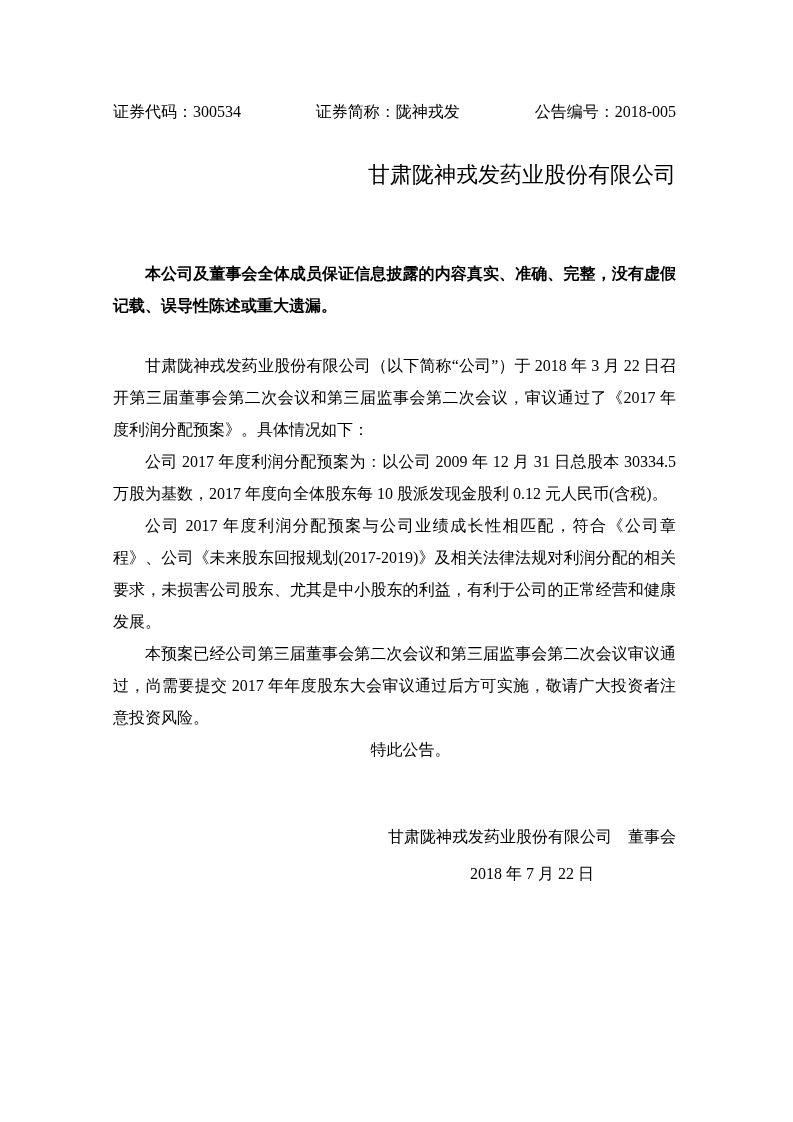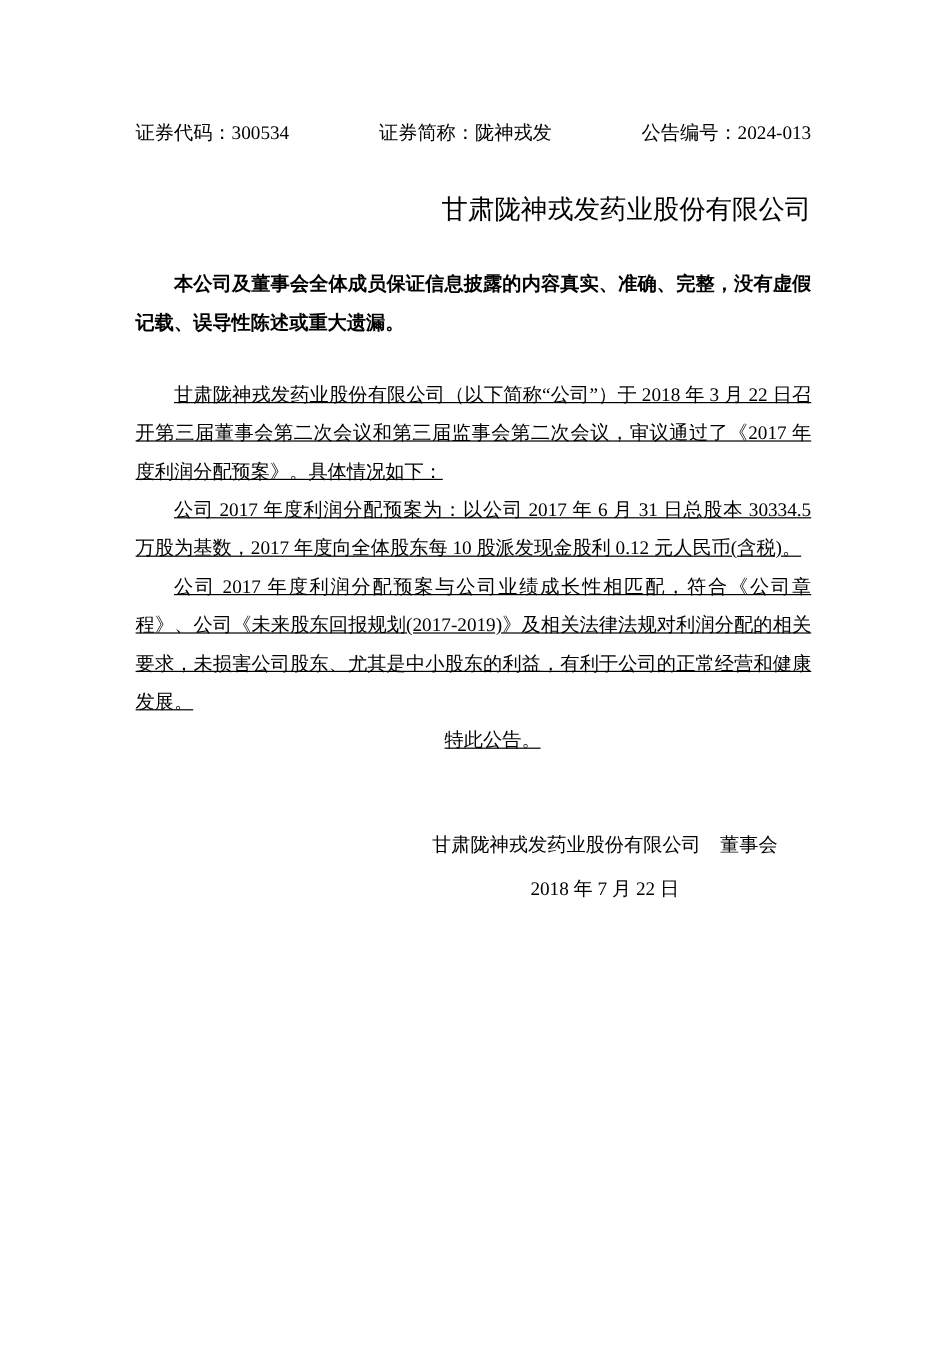"2024-013" span { text: 2024-013 -> 2018-005 }
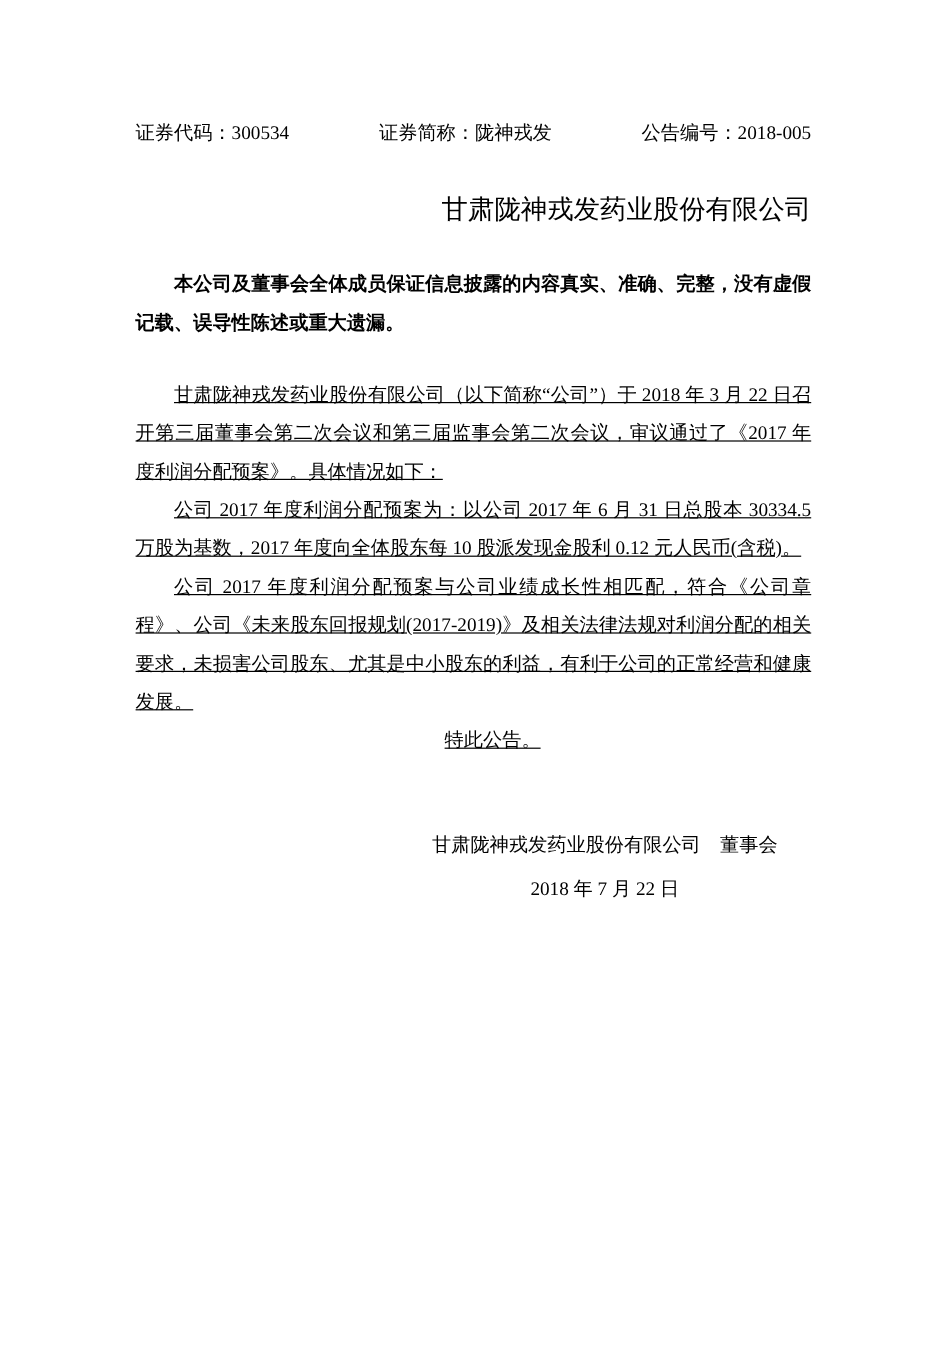"本公司及董事会全体成员保证信息披露的内容真实、准确、完整，没有虚假记载、误导性陈" .disclaimer { margin-top: 32px -> 68px }
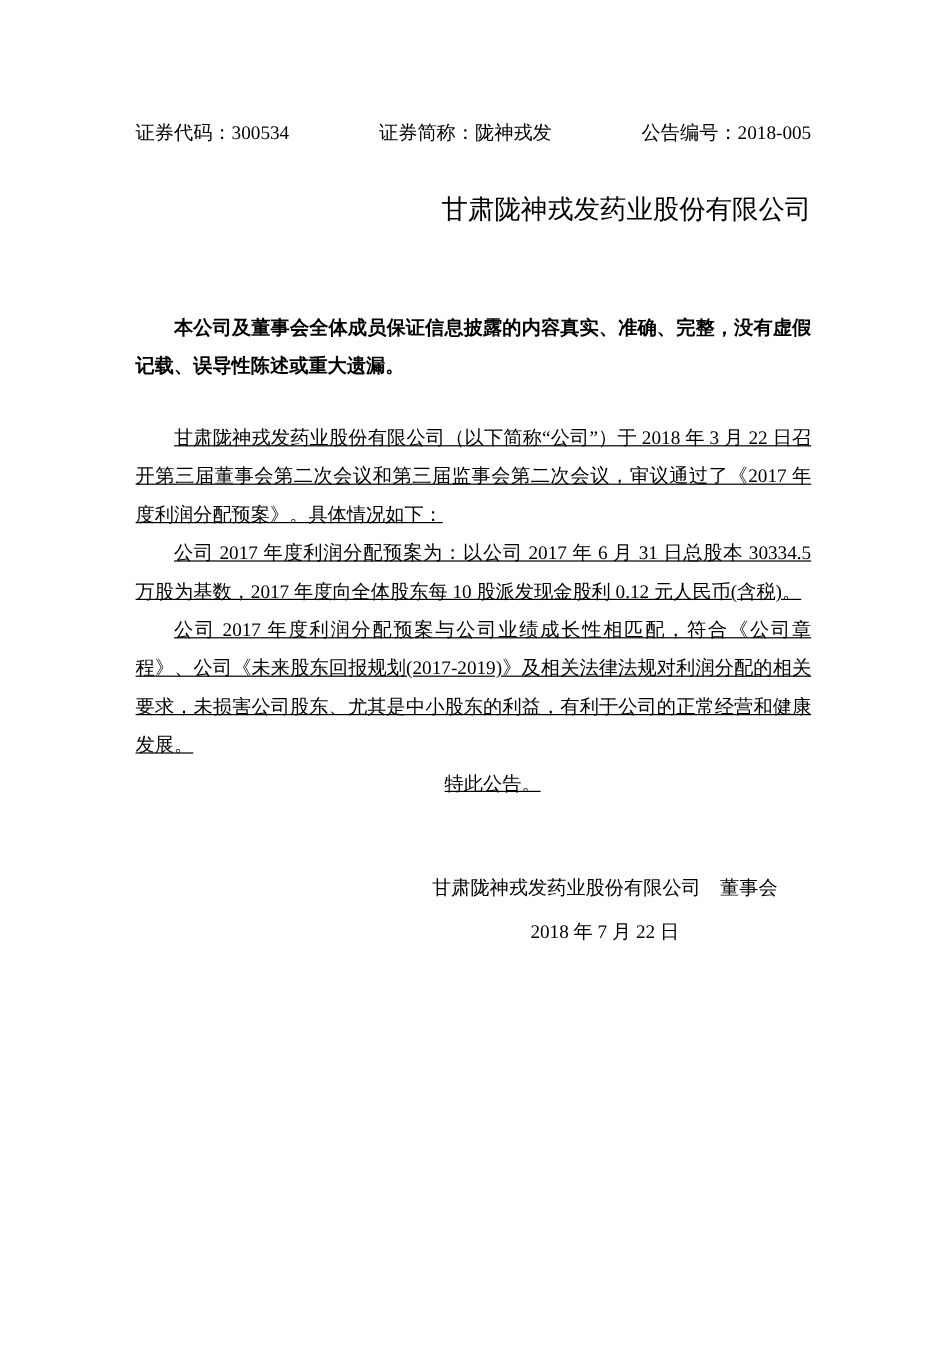"甘肃陇神戎发药业股份有限公司（以下简称“公司”）于 2018 年 3 月" .body-text p { text-decoration: underline -> none }
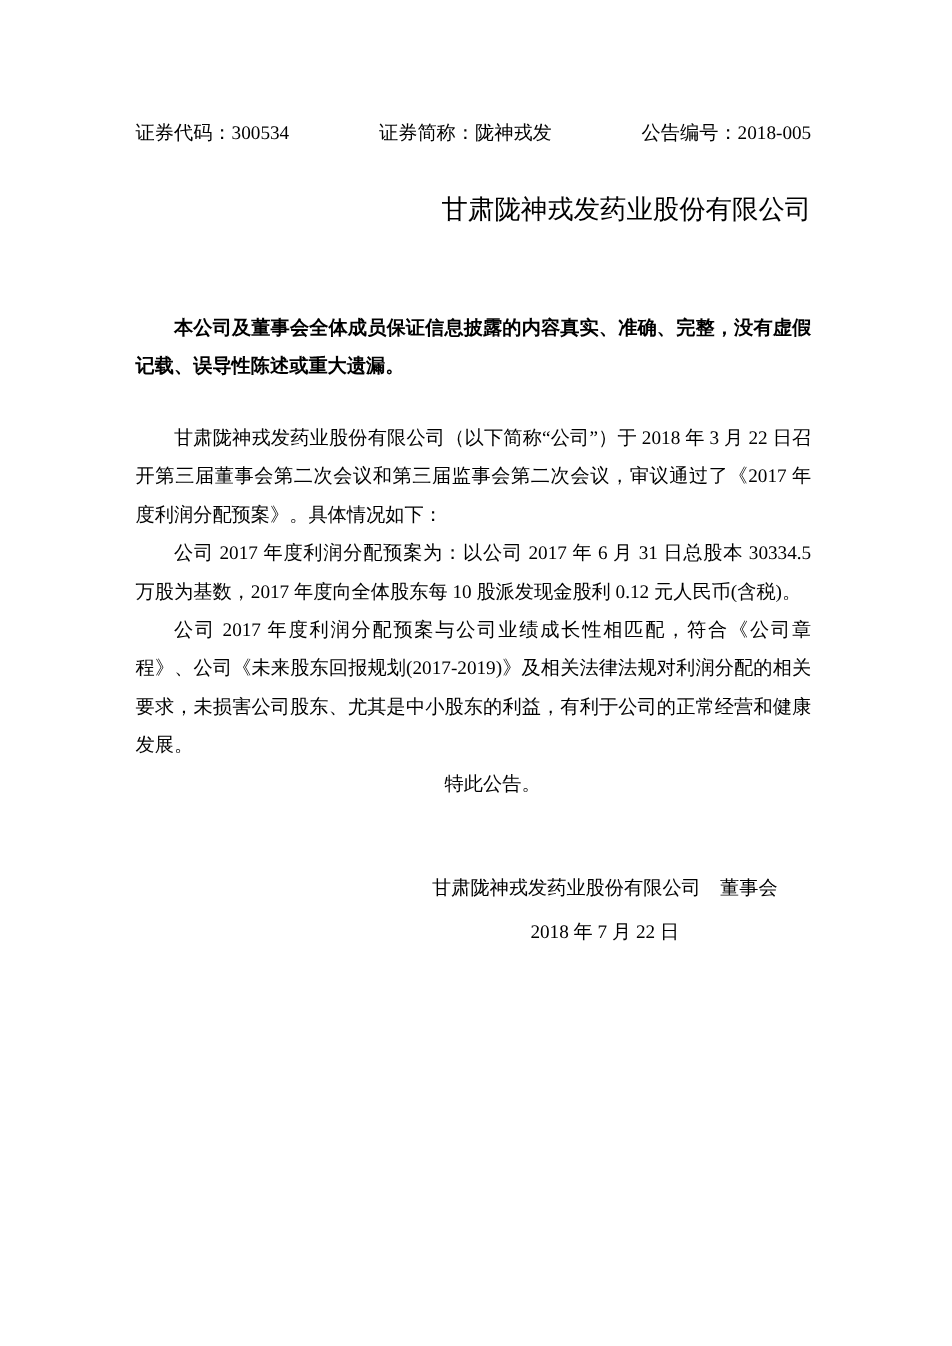"公司 2017 年度利润分配预案为：以公司 2017 年" p { text: 2017 年 6 -> 2009 年 12 }
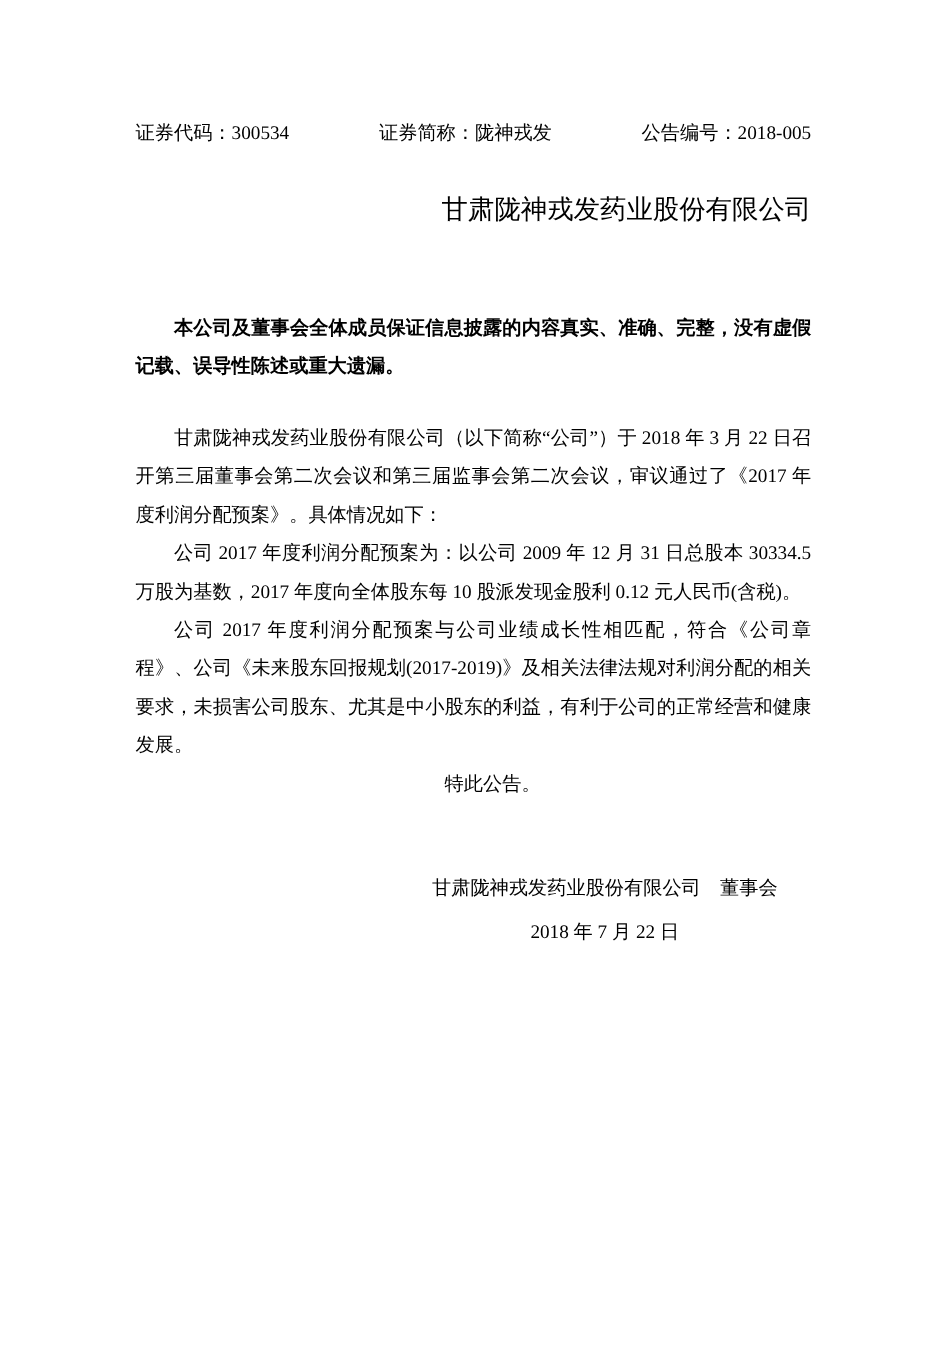"本预案已经公司第三届董事会第二次会议和第三届监事会第二次会议审议通过，尚需要提交" p { html: none -> <p>本预案已经公司第三届董事会第二次会议和第三届监事会第二次会议审议通过，尚需要提交 2017 年年度股东大会审议通过后方可实施，敬请广大投资者注意投资风险。</p> }
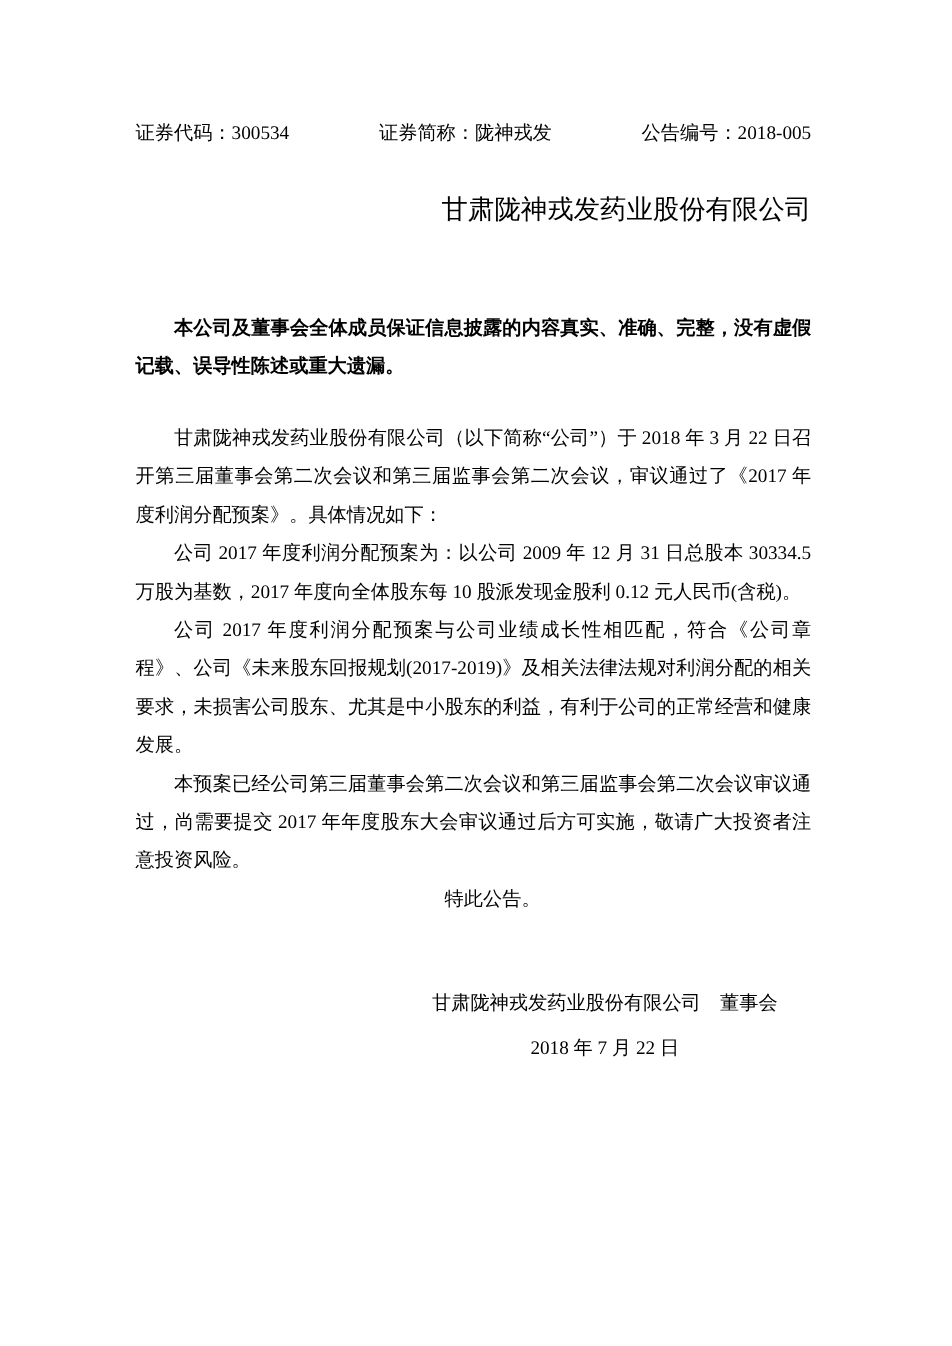"甘肃陇神戎发药业股份有限公司 董事会" .signature { margin-right: 28px -> none }
